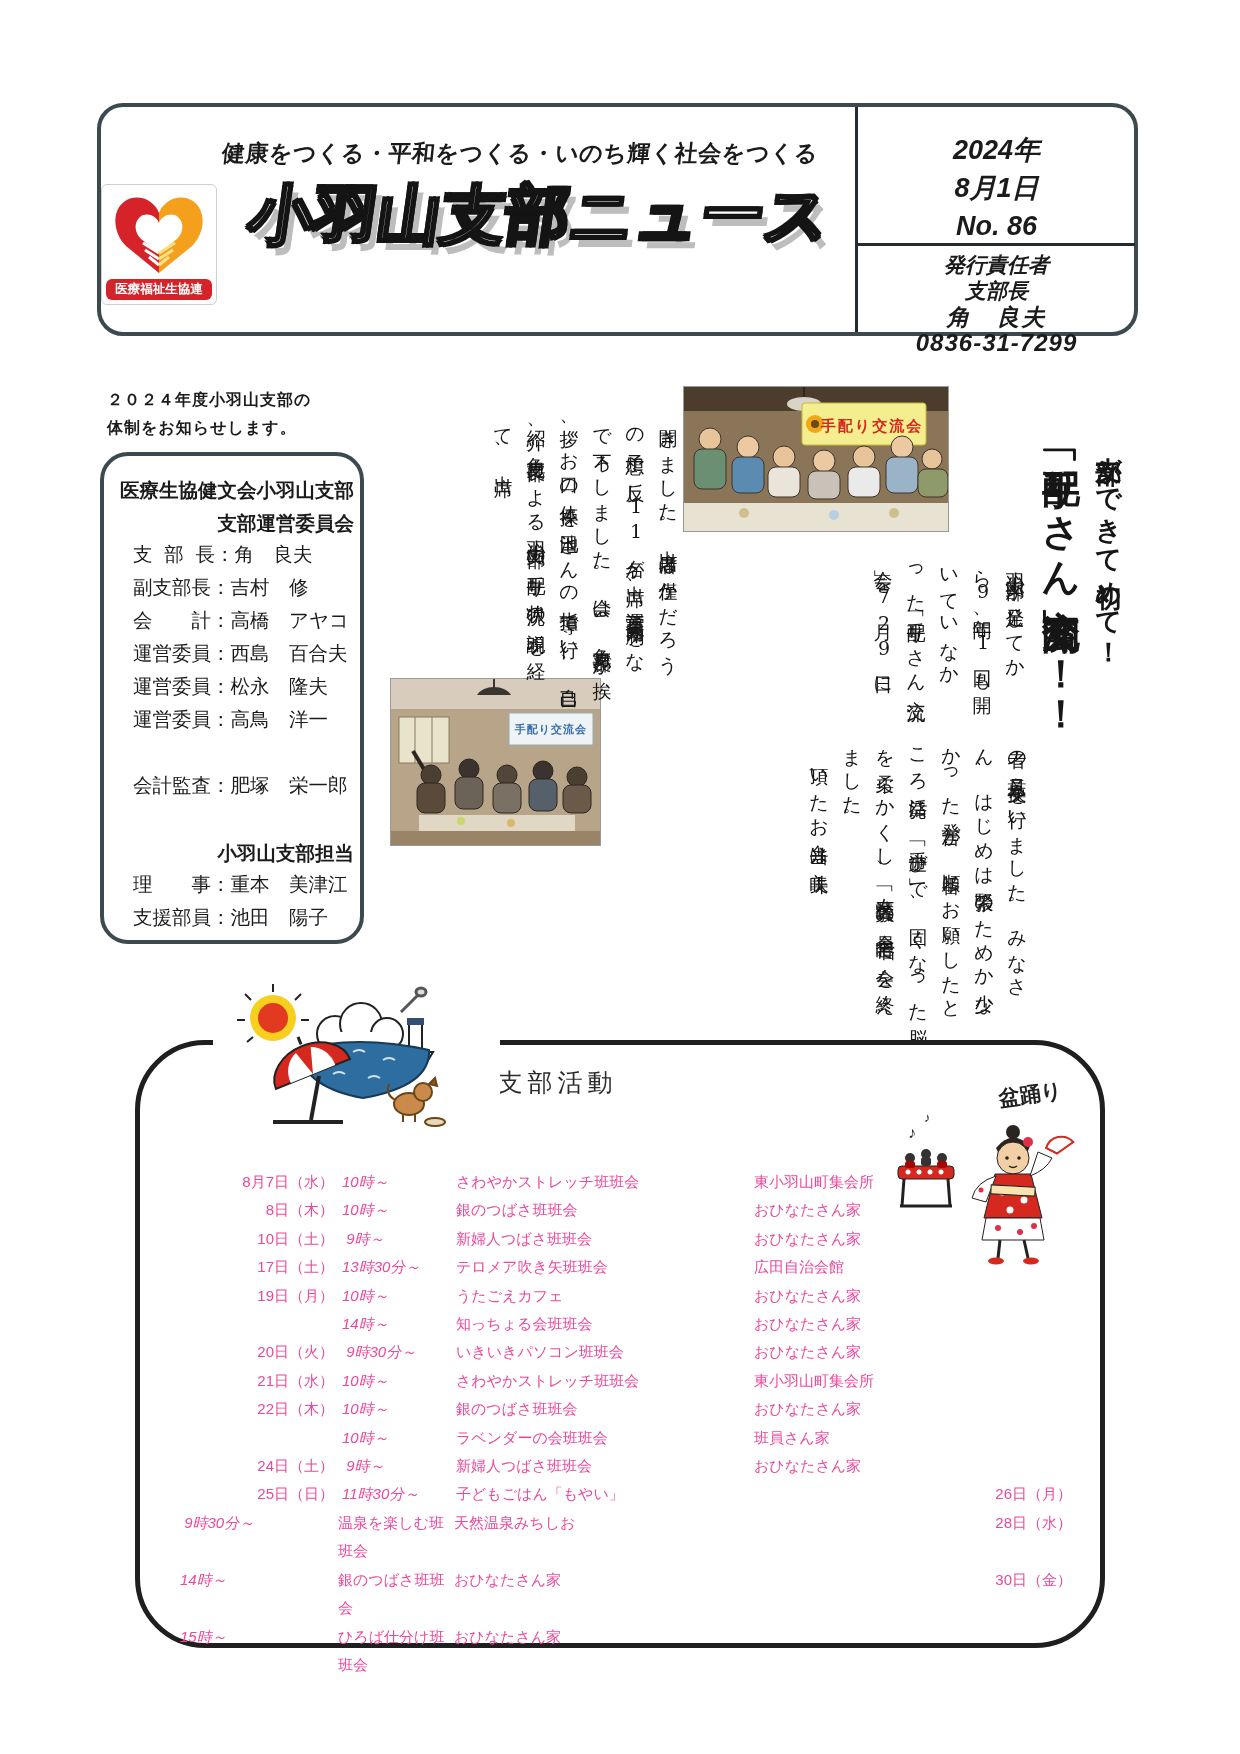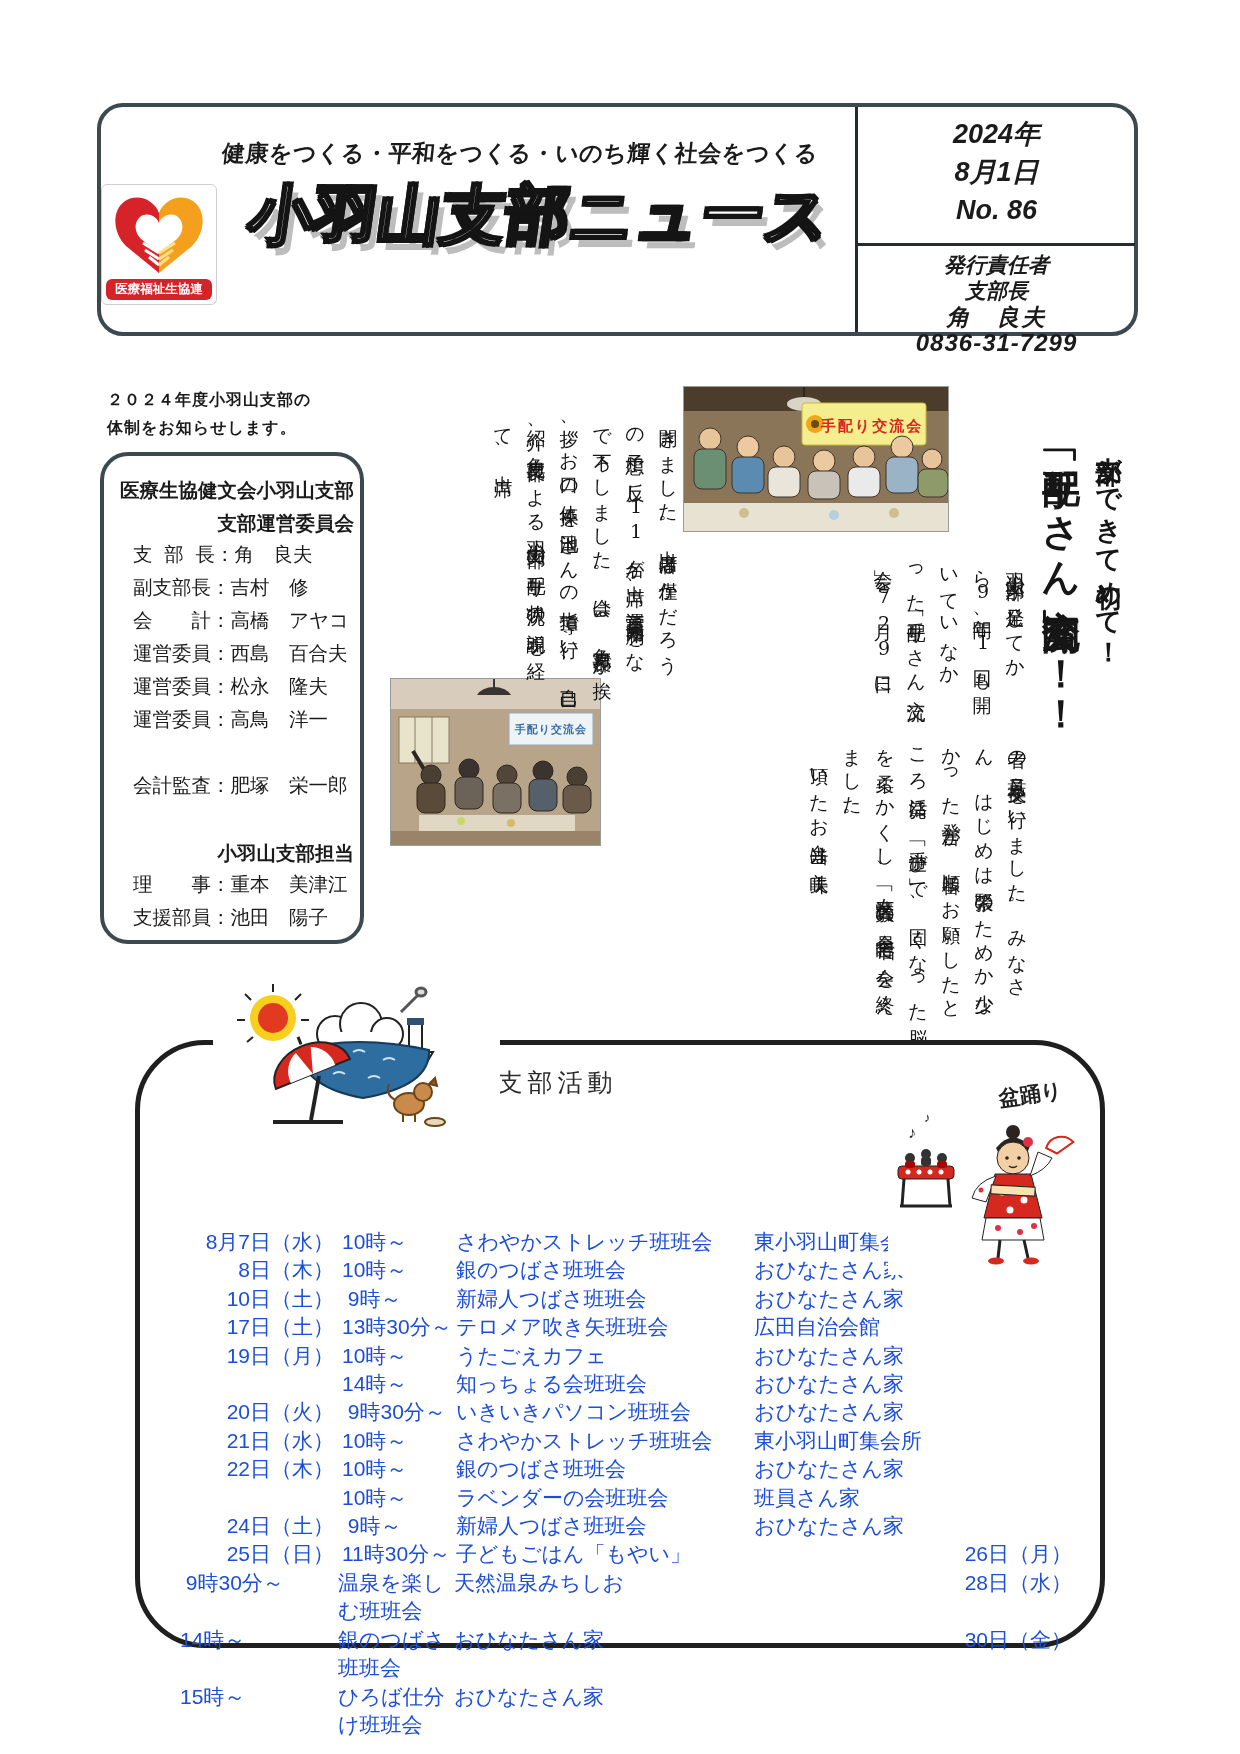"2024年" .issue-block { padding-top: 8px -> 24px }
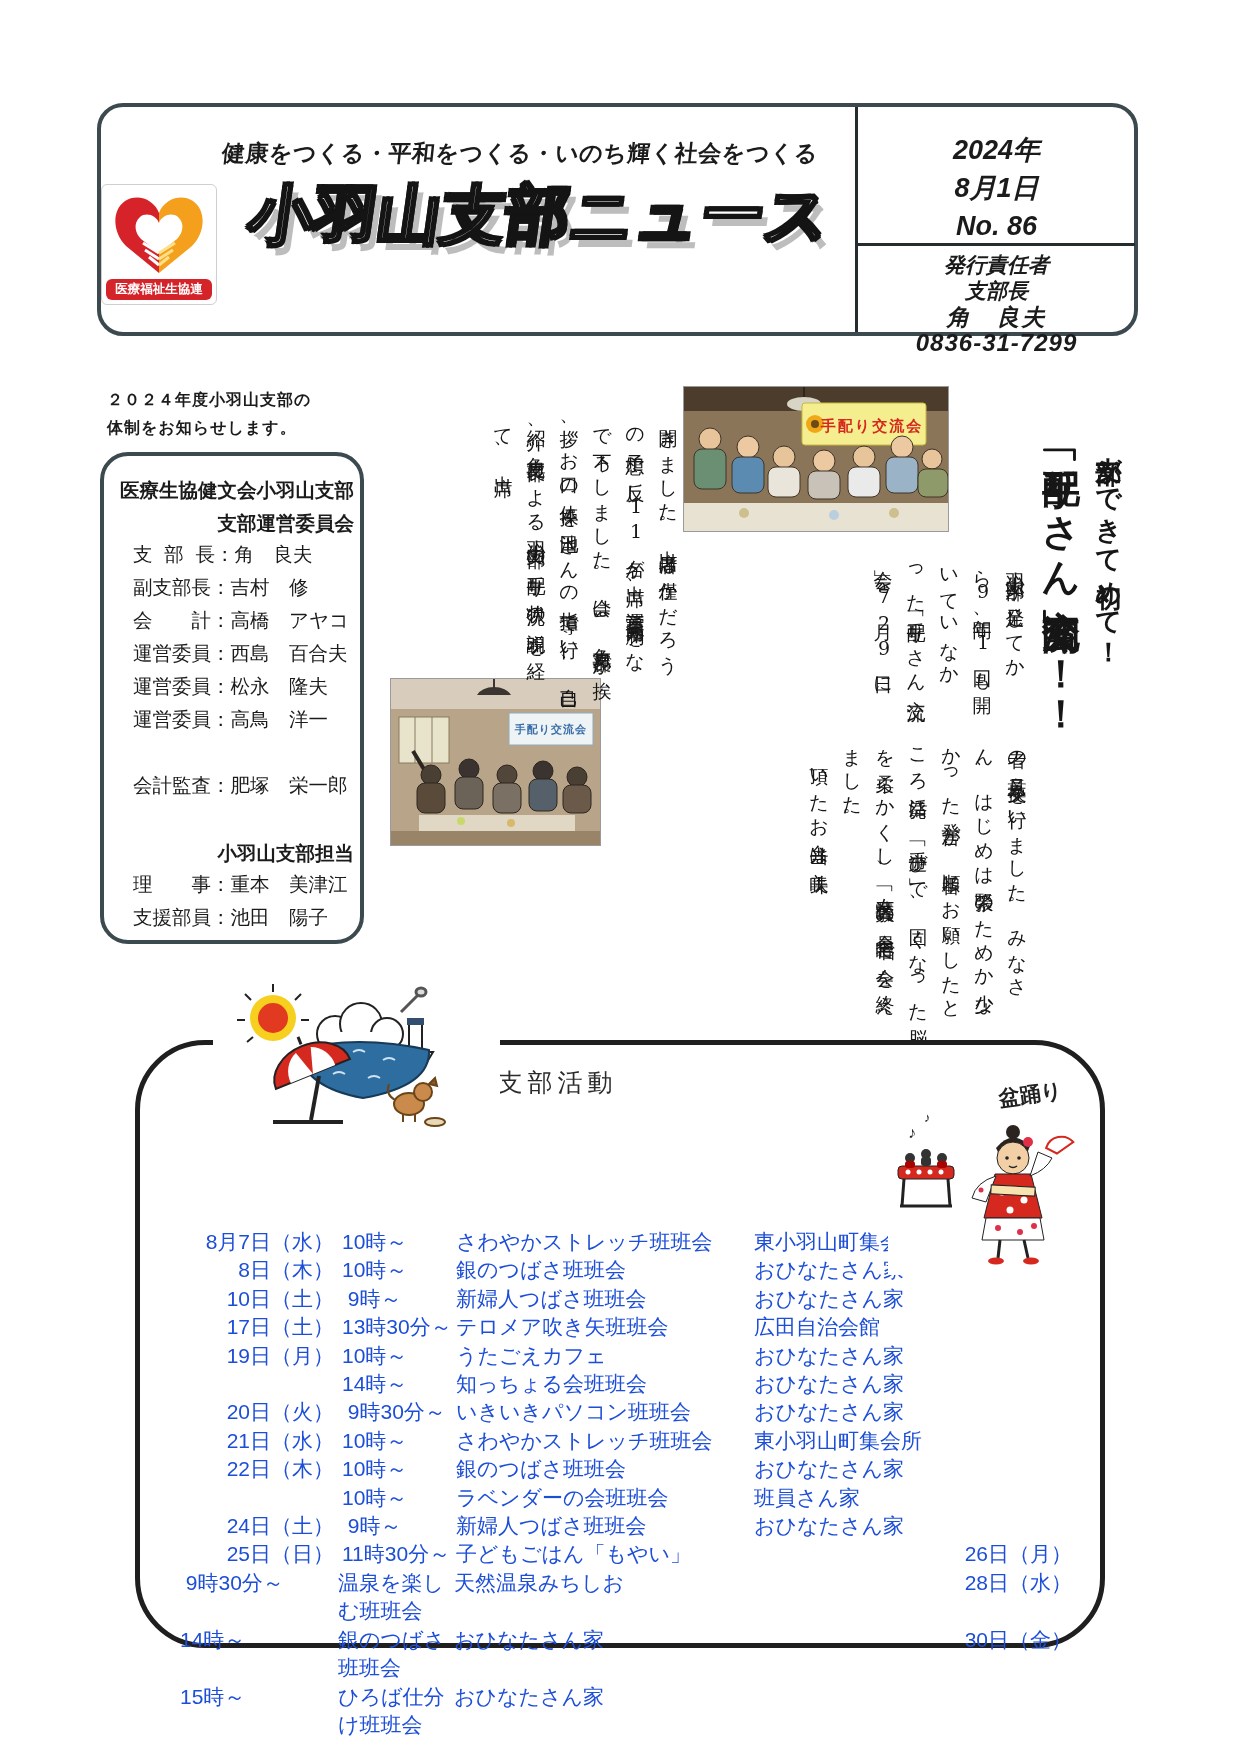"8月7日（水）" .schedule-rows { color: #1d4ed8 -> #ec4899; font-size: 21px -> 15px; top: 1228px -> 1168px }
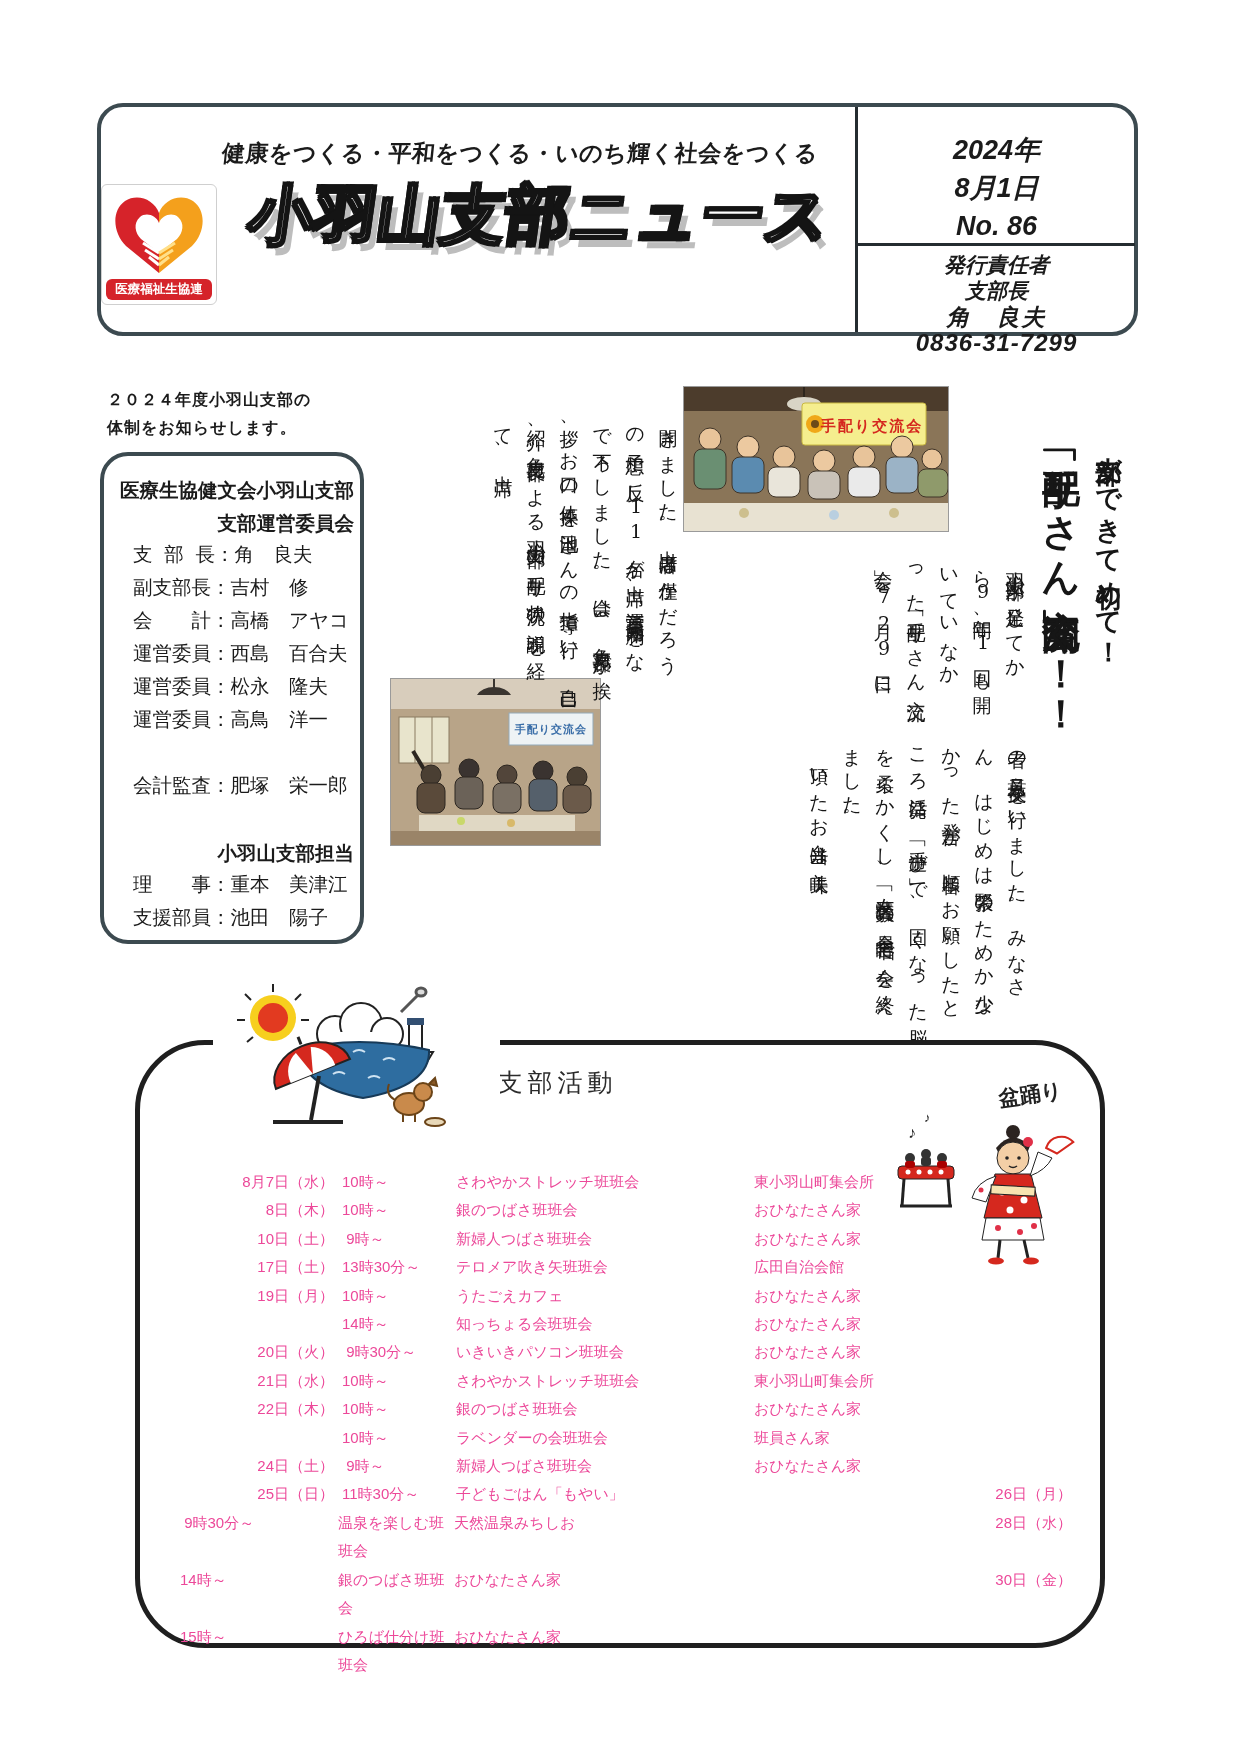"10時～" .sc-time { font-style: none -> italic }
